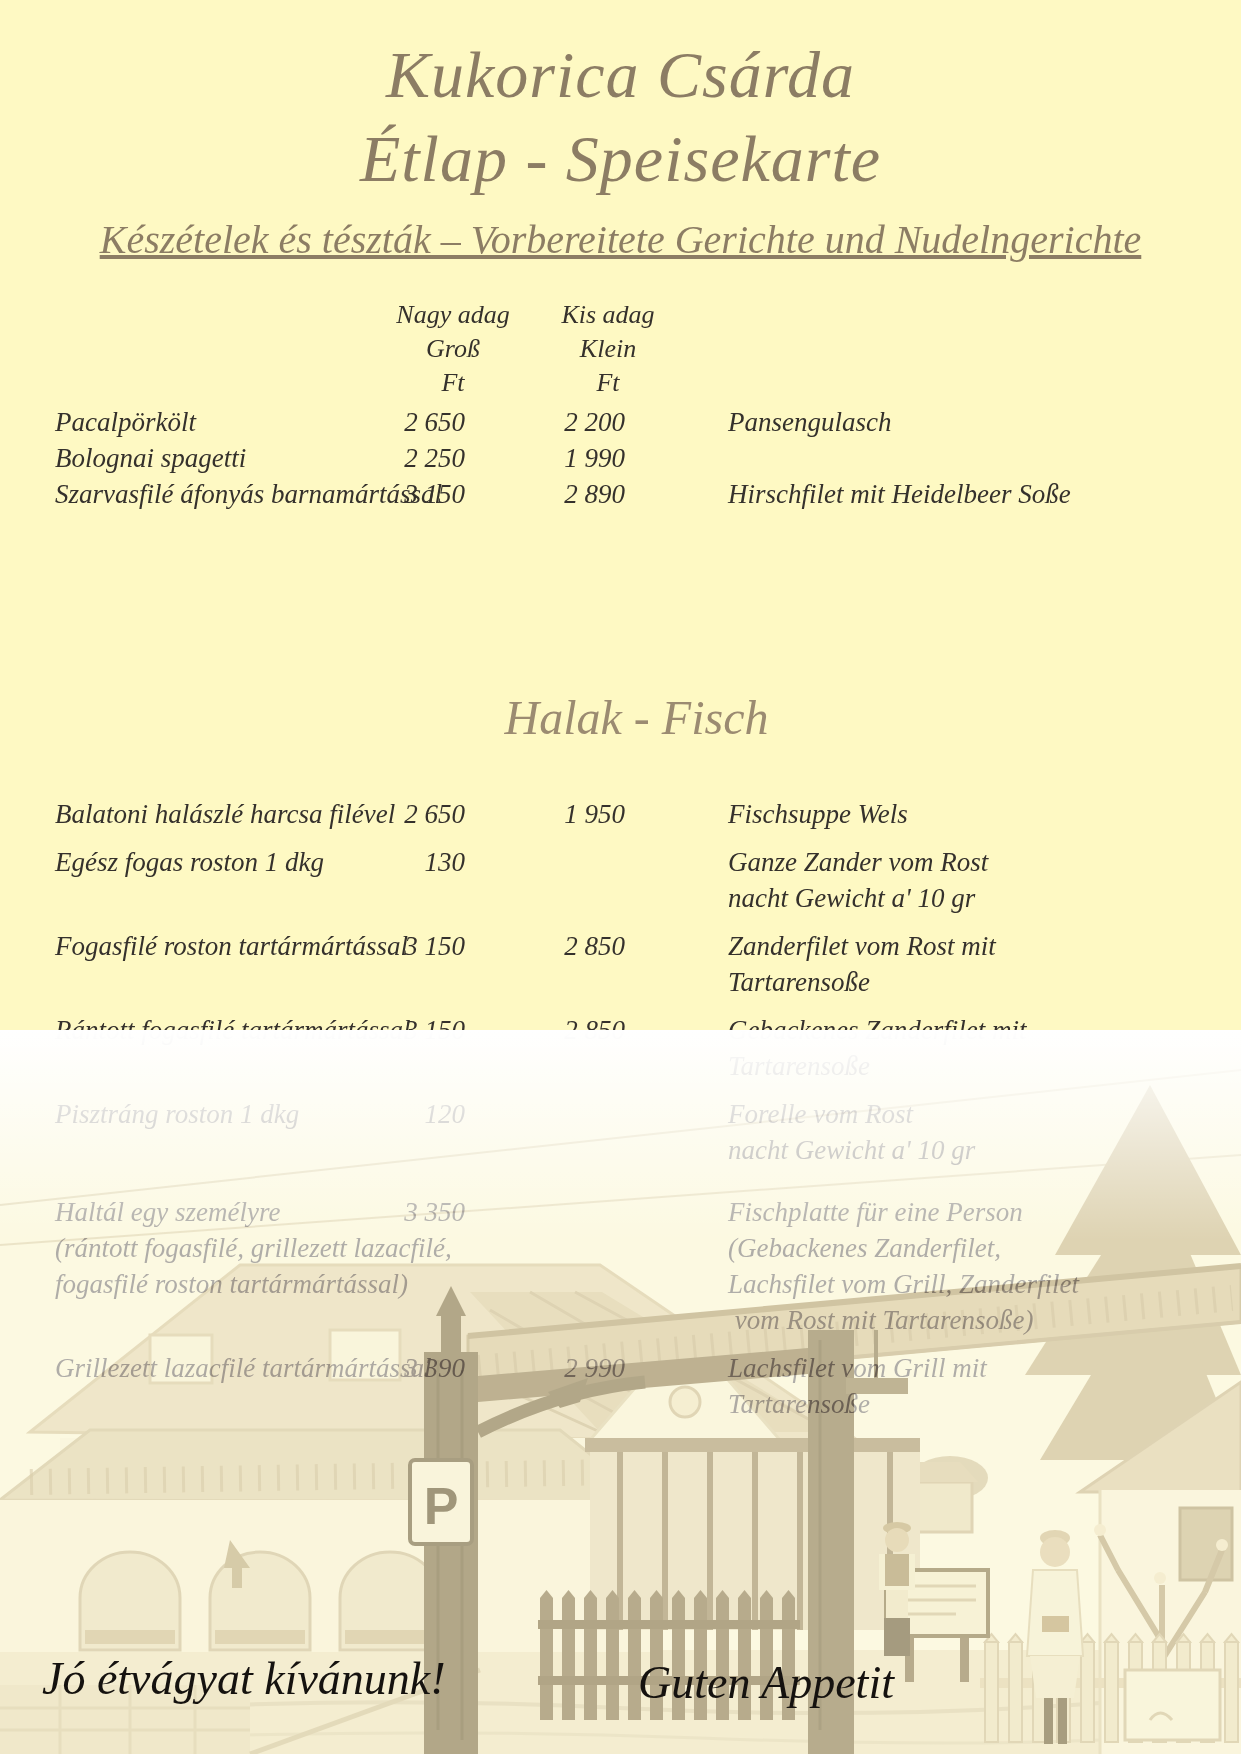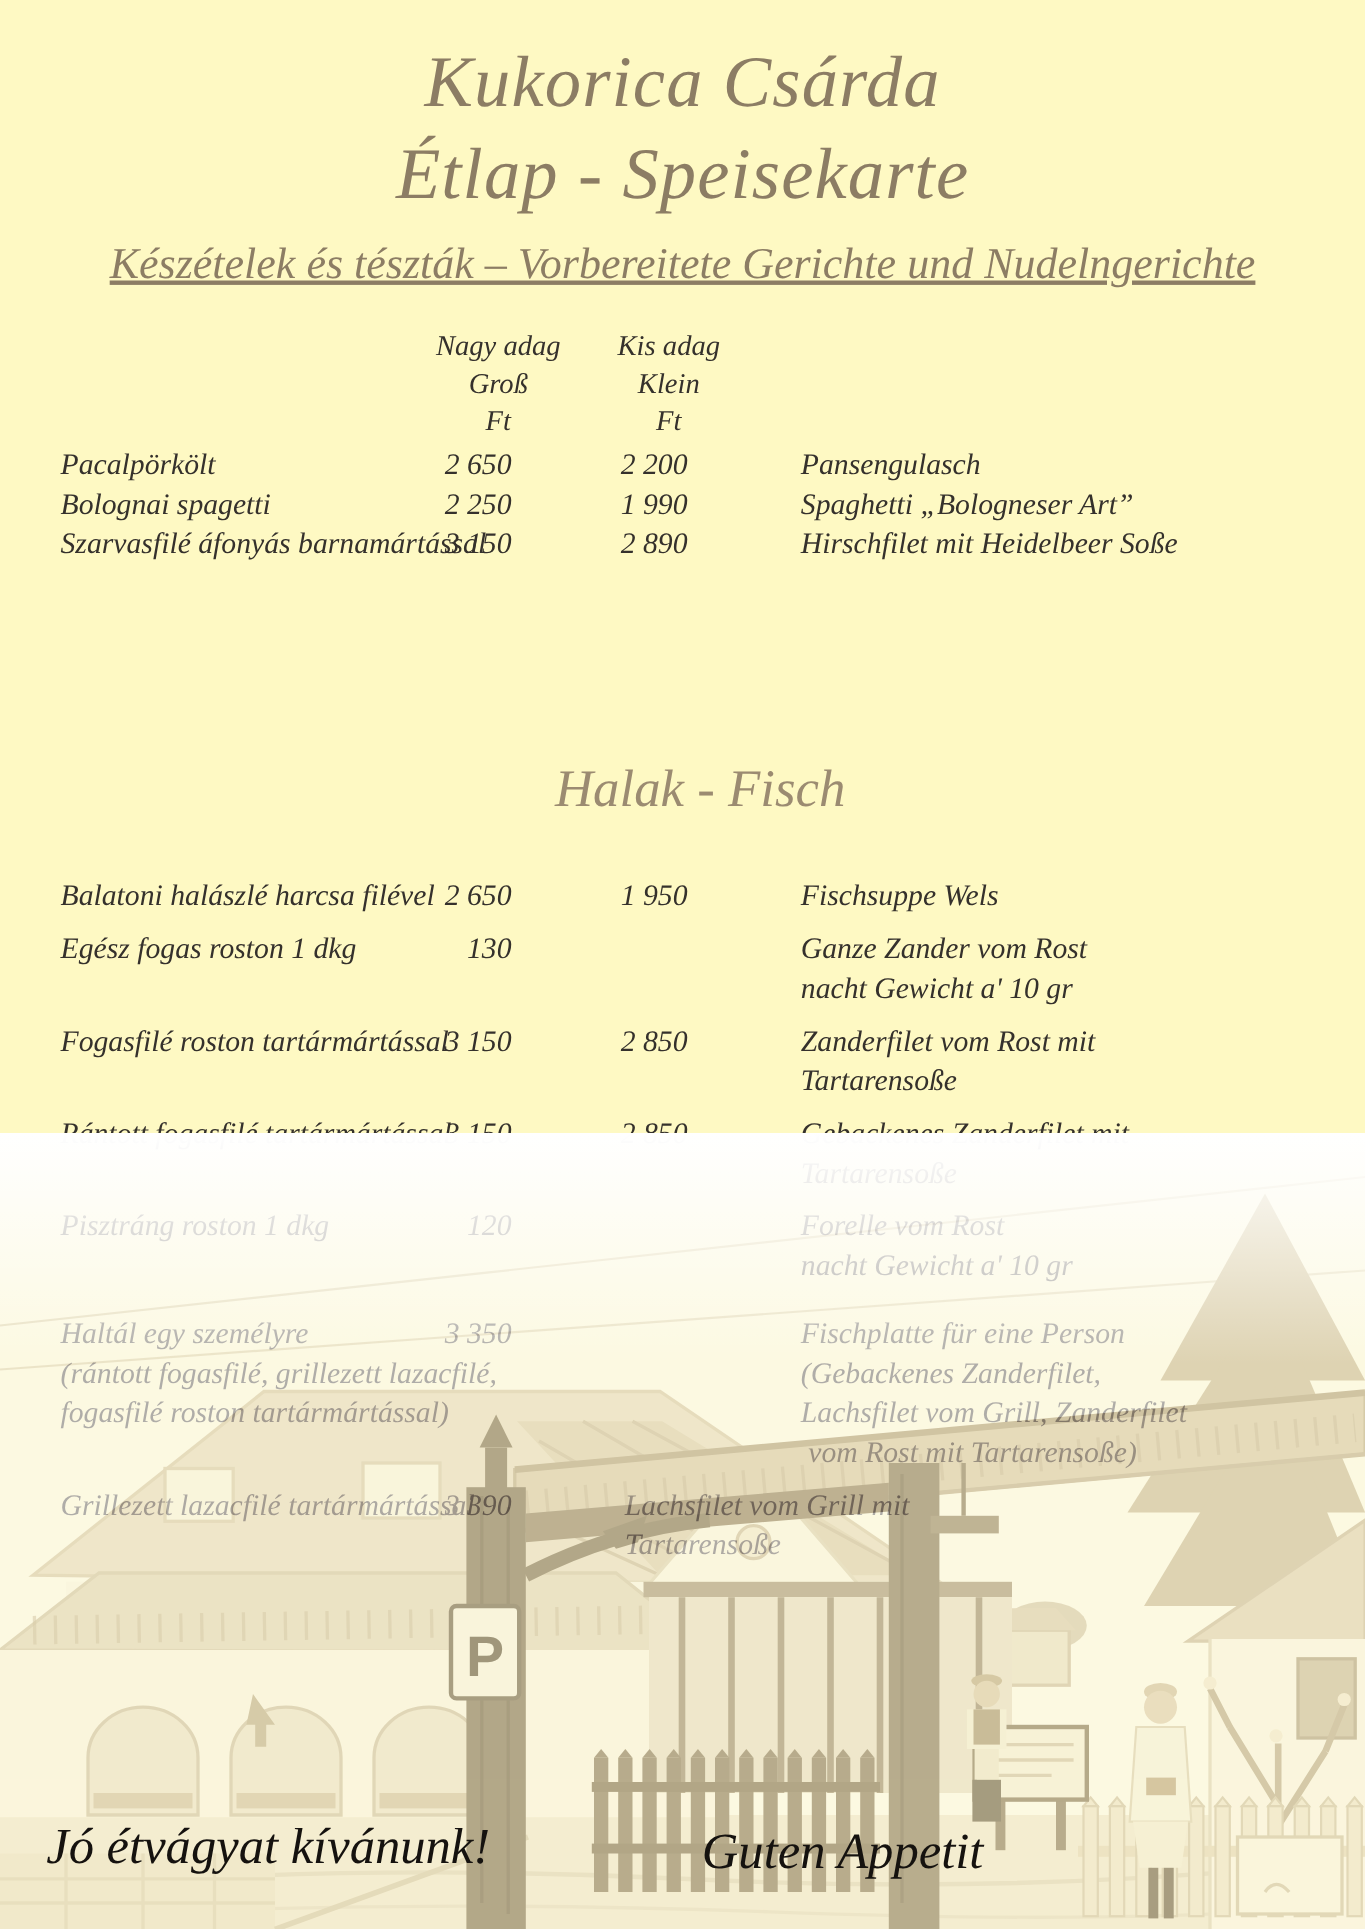"Spaghetti „Bologneser Art”" div.cell-de { html: <div>Spaghetti „Bologneser Art”</div> -> none }
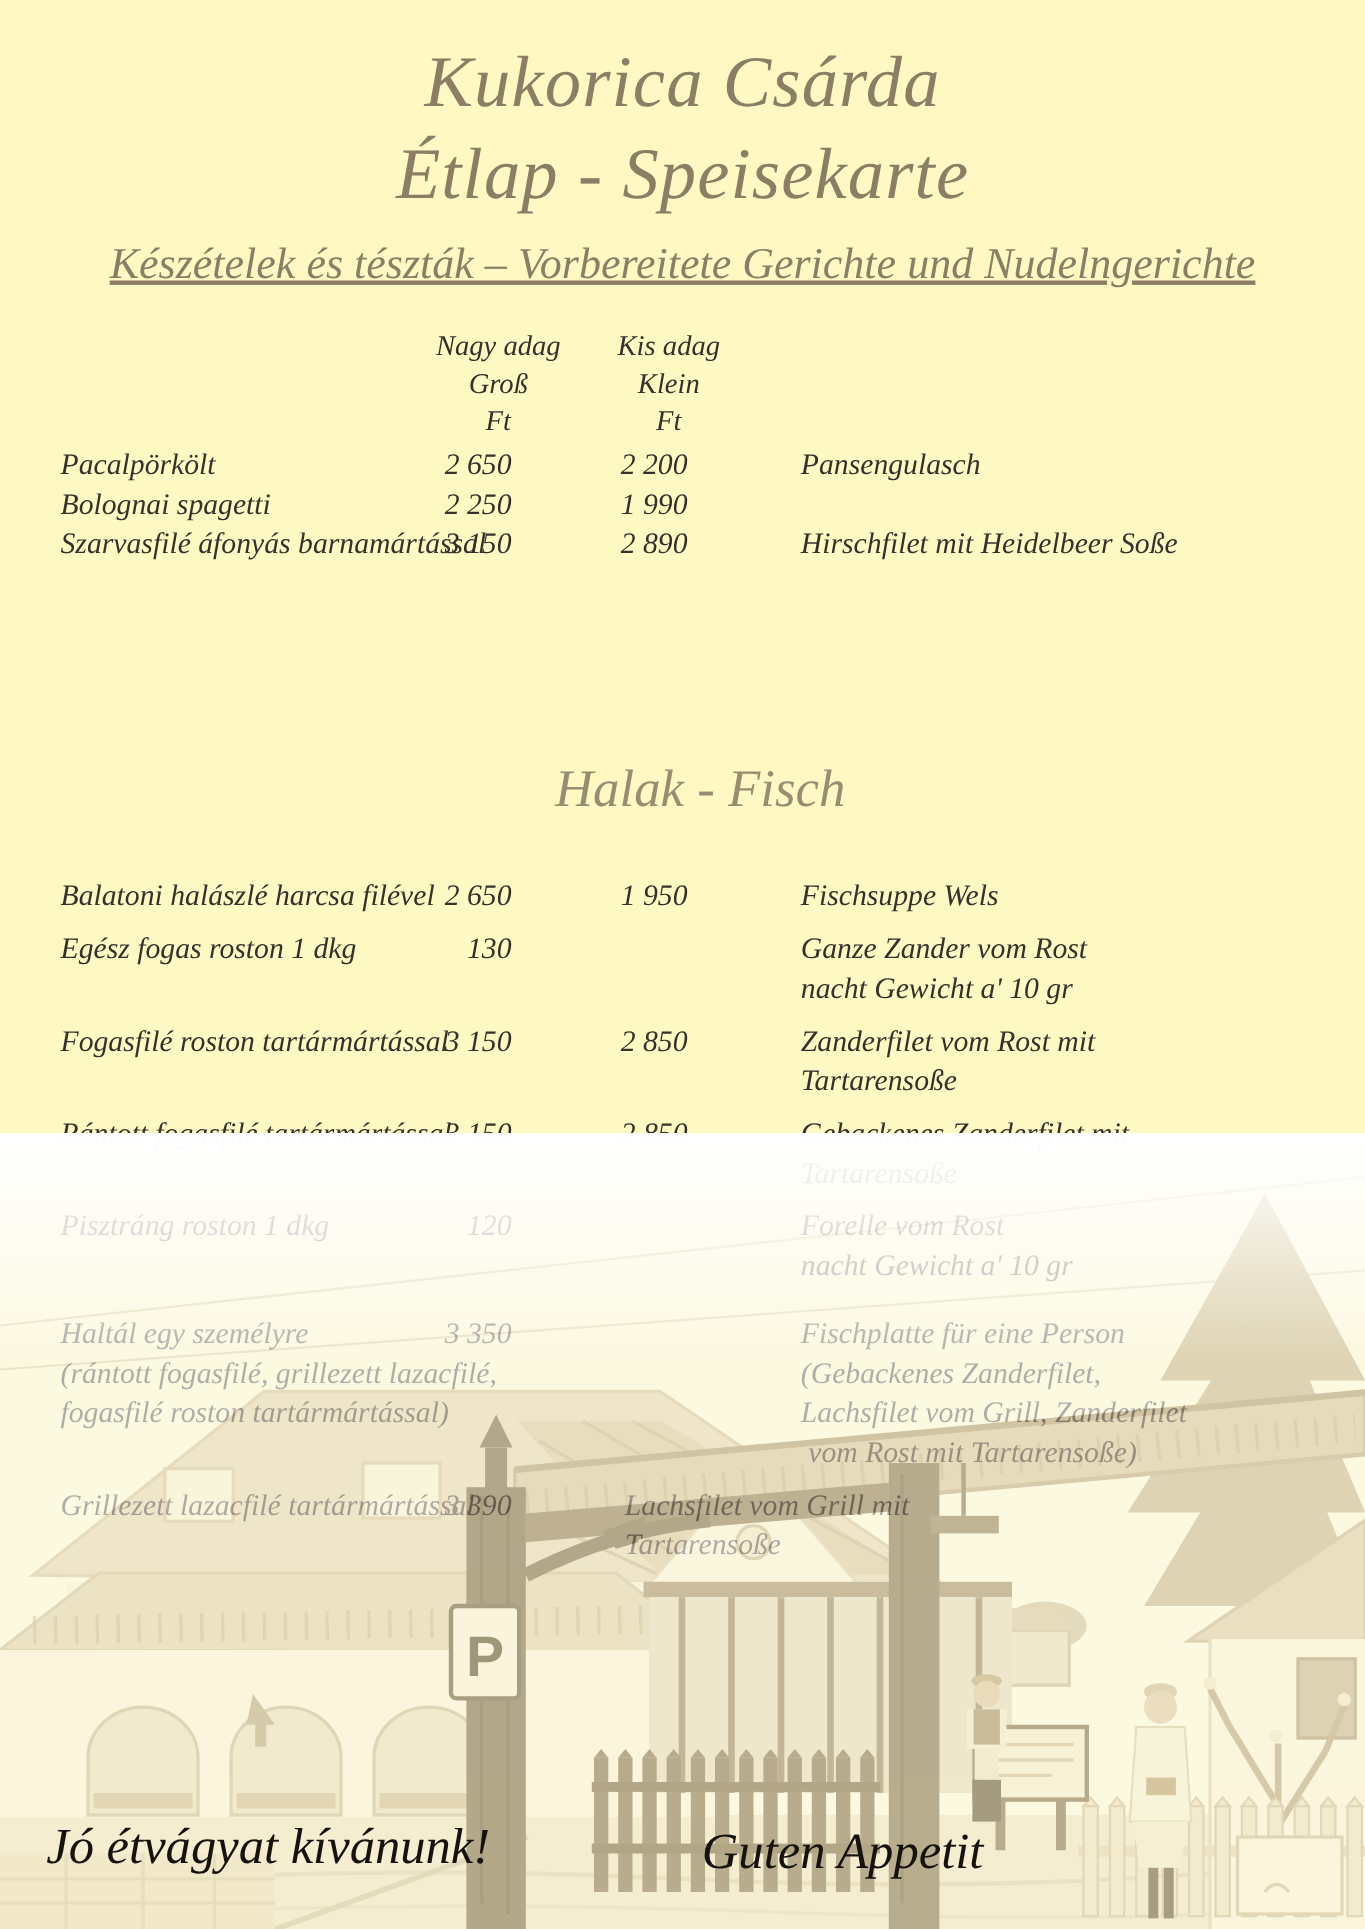"2 990" div.cell-ps { html: none -> <div>2 990</div> }
